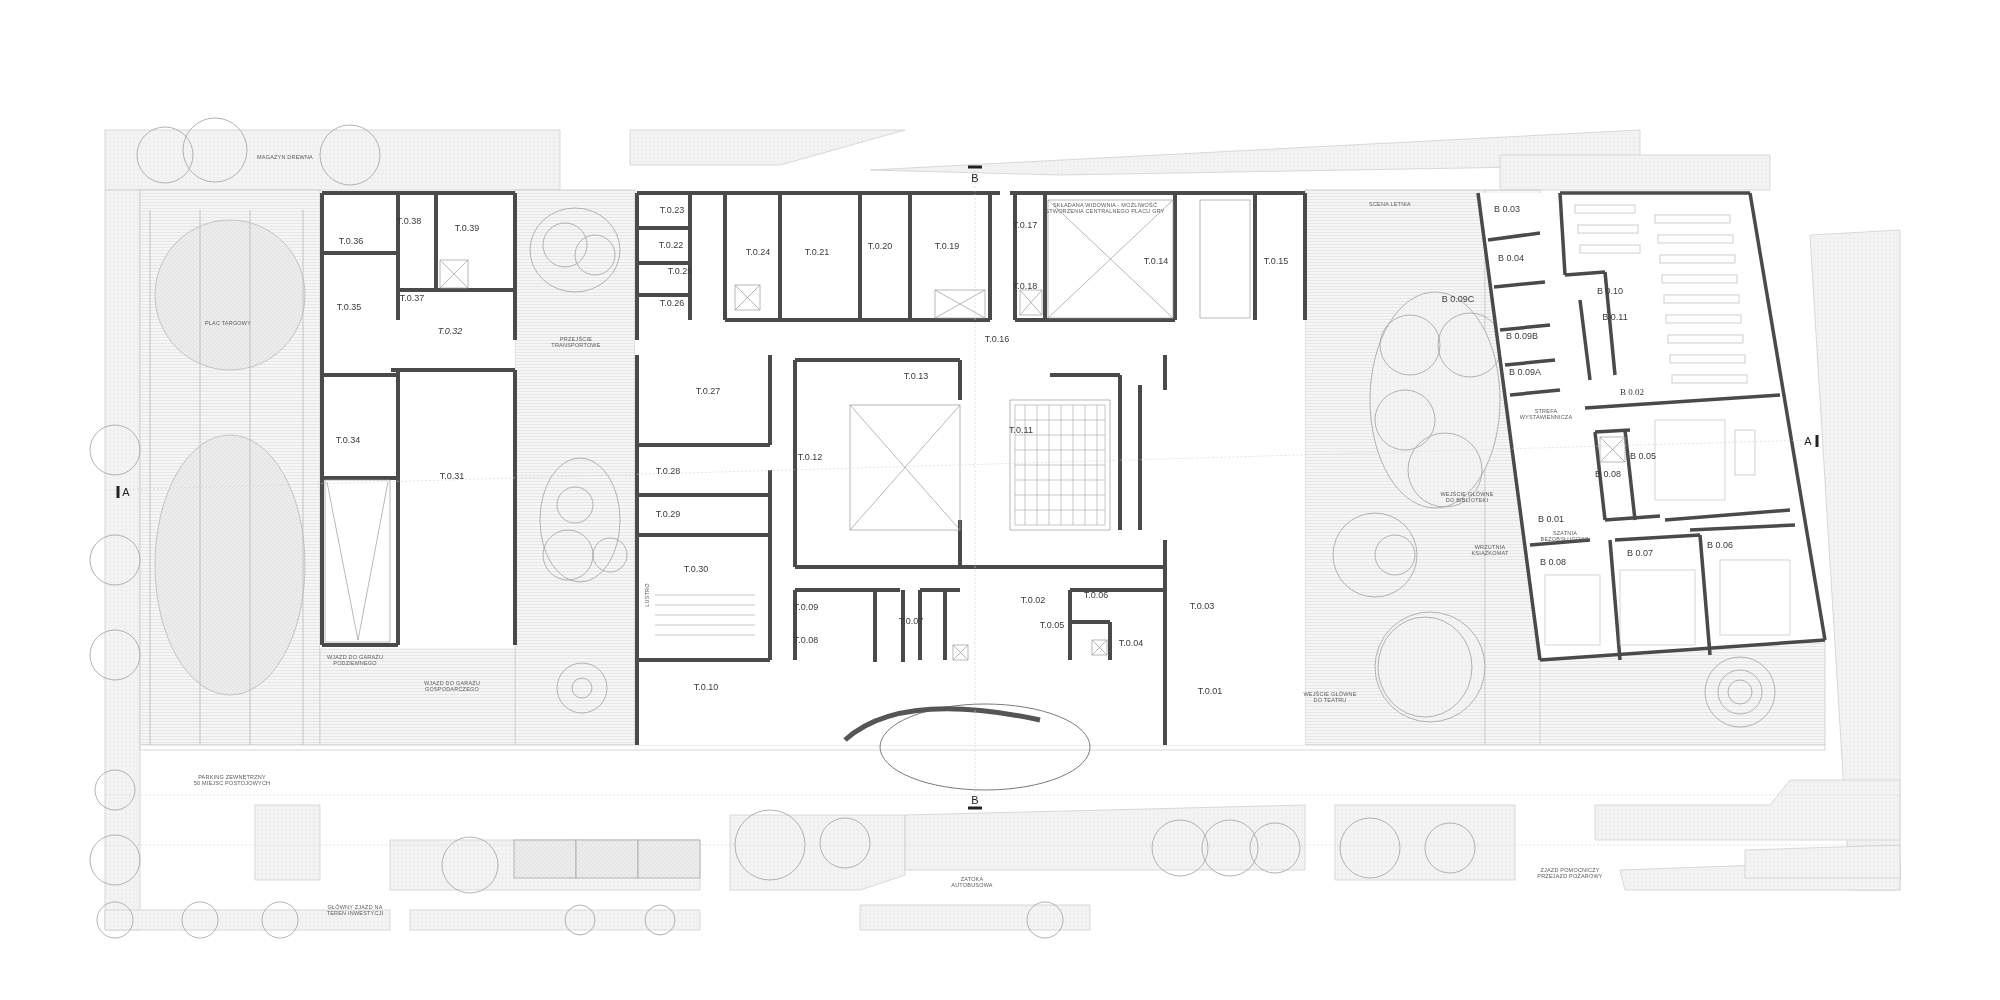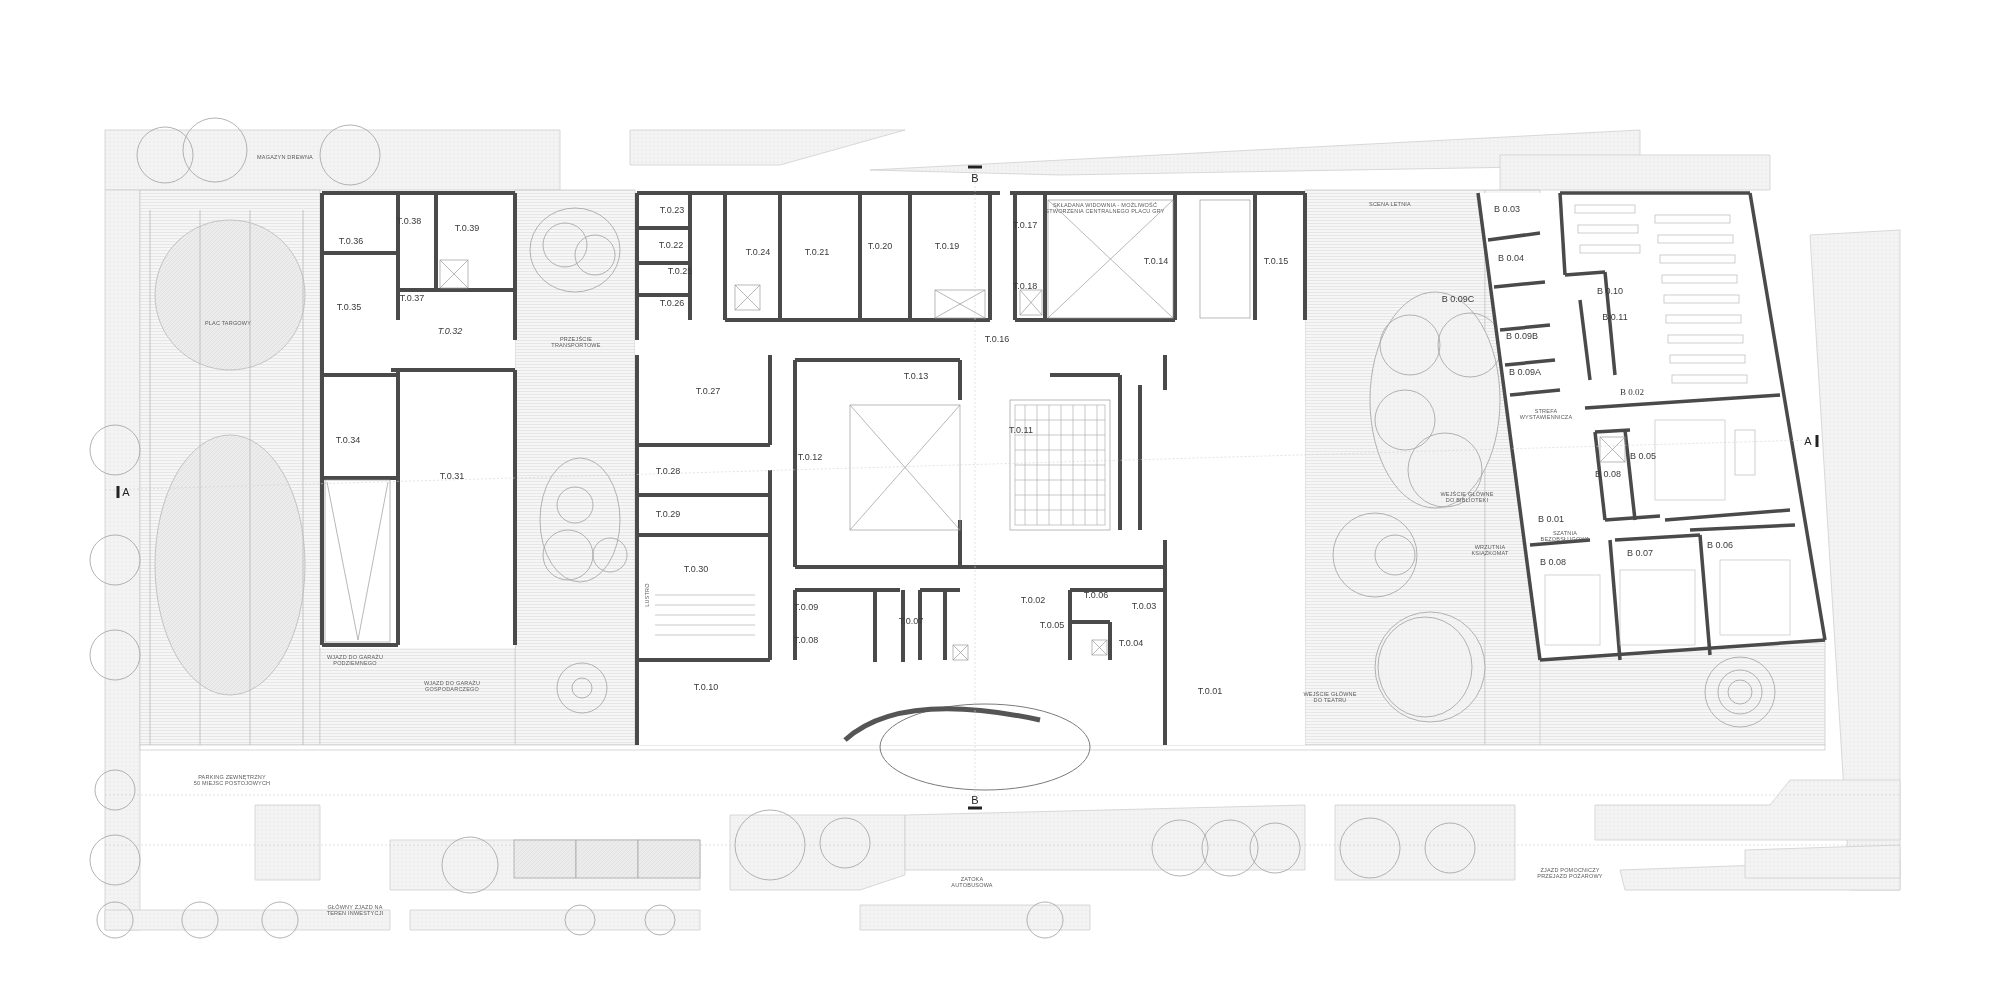"T.0.03" div.lbl { left: 1144px -> 1202px }
